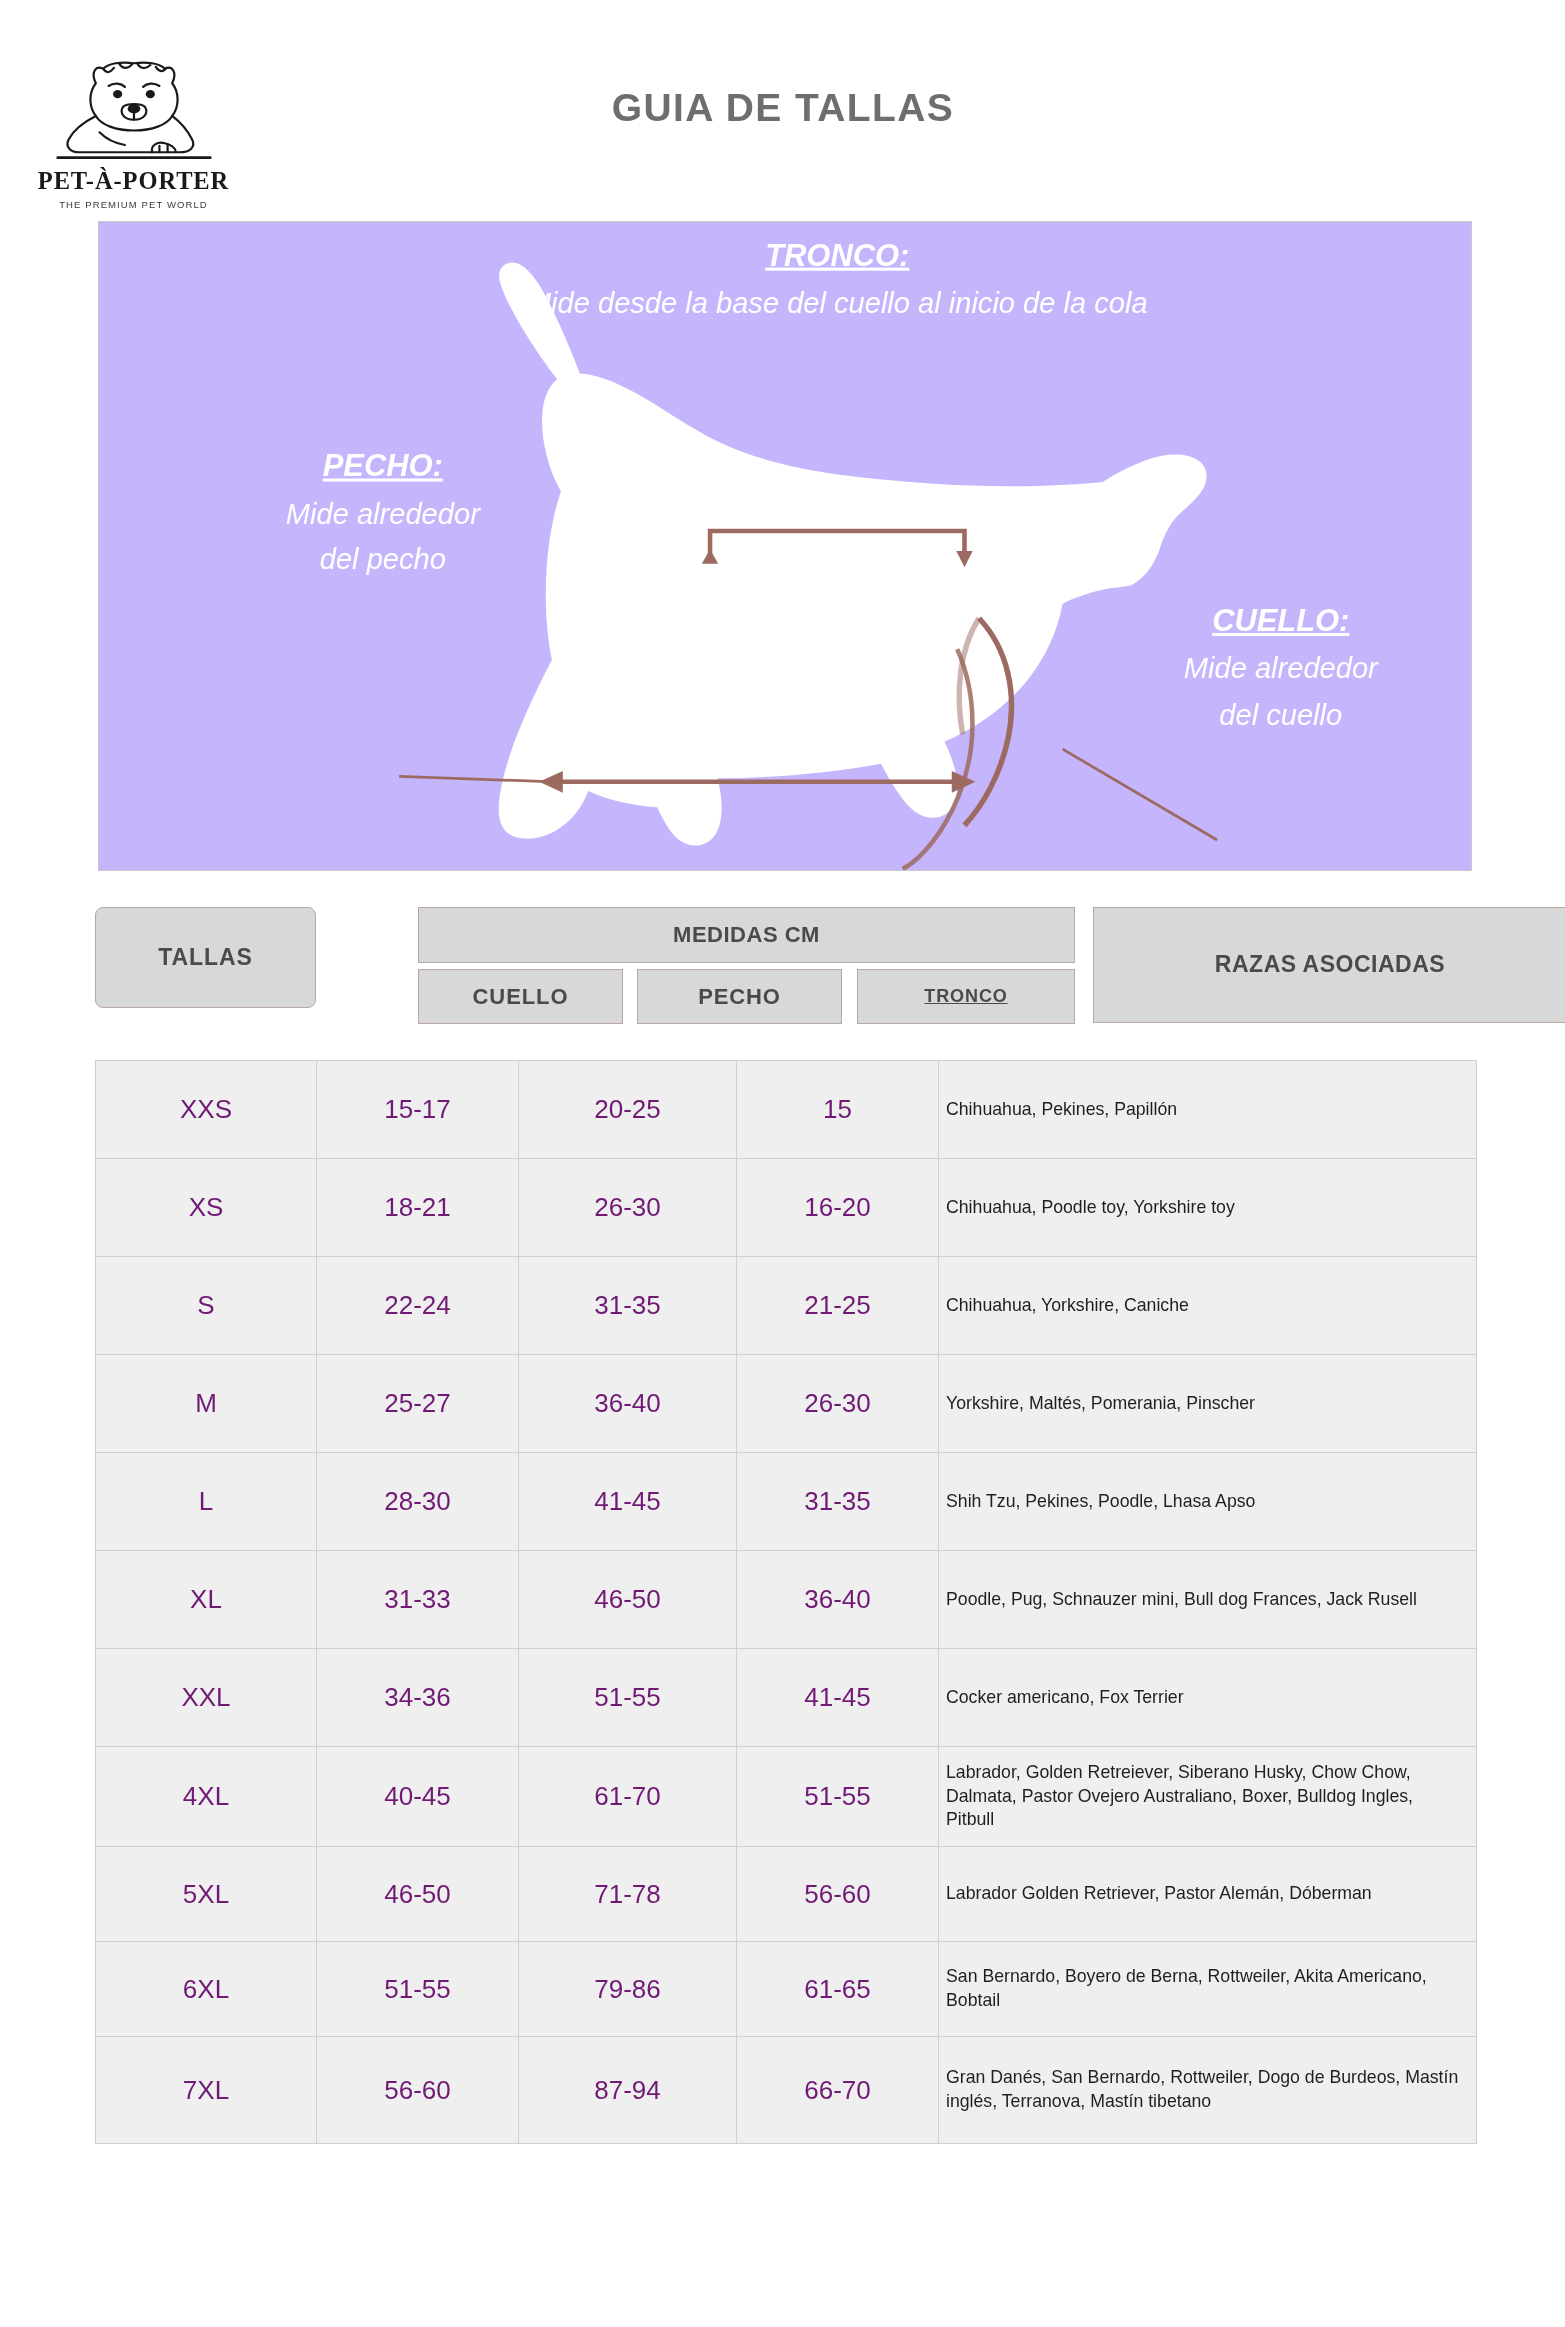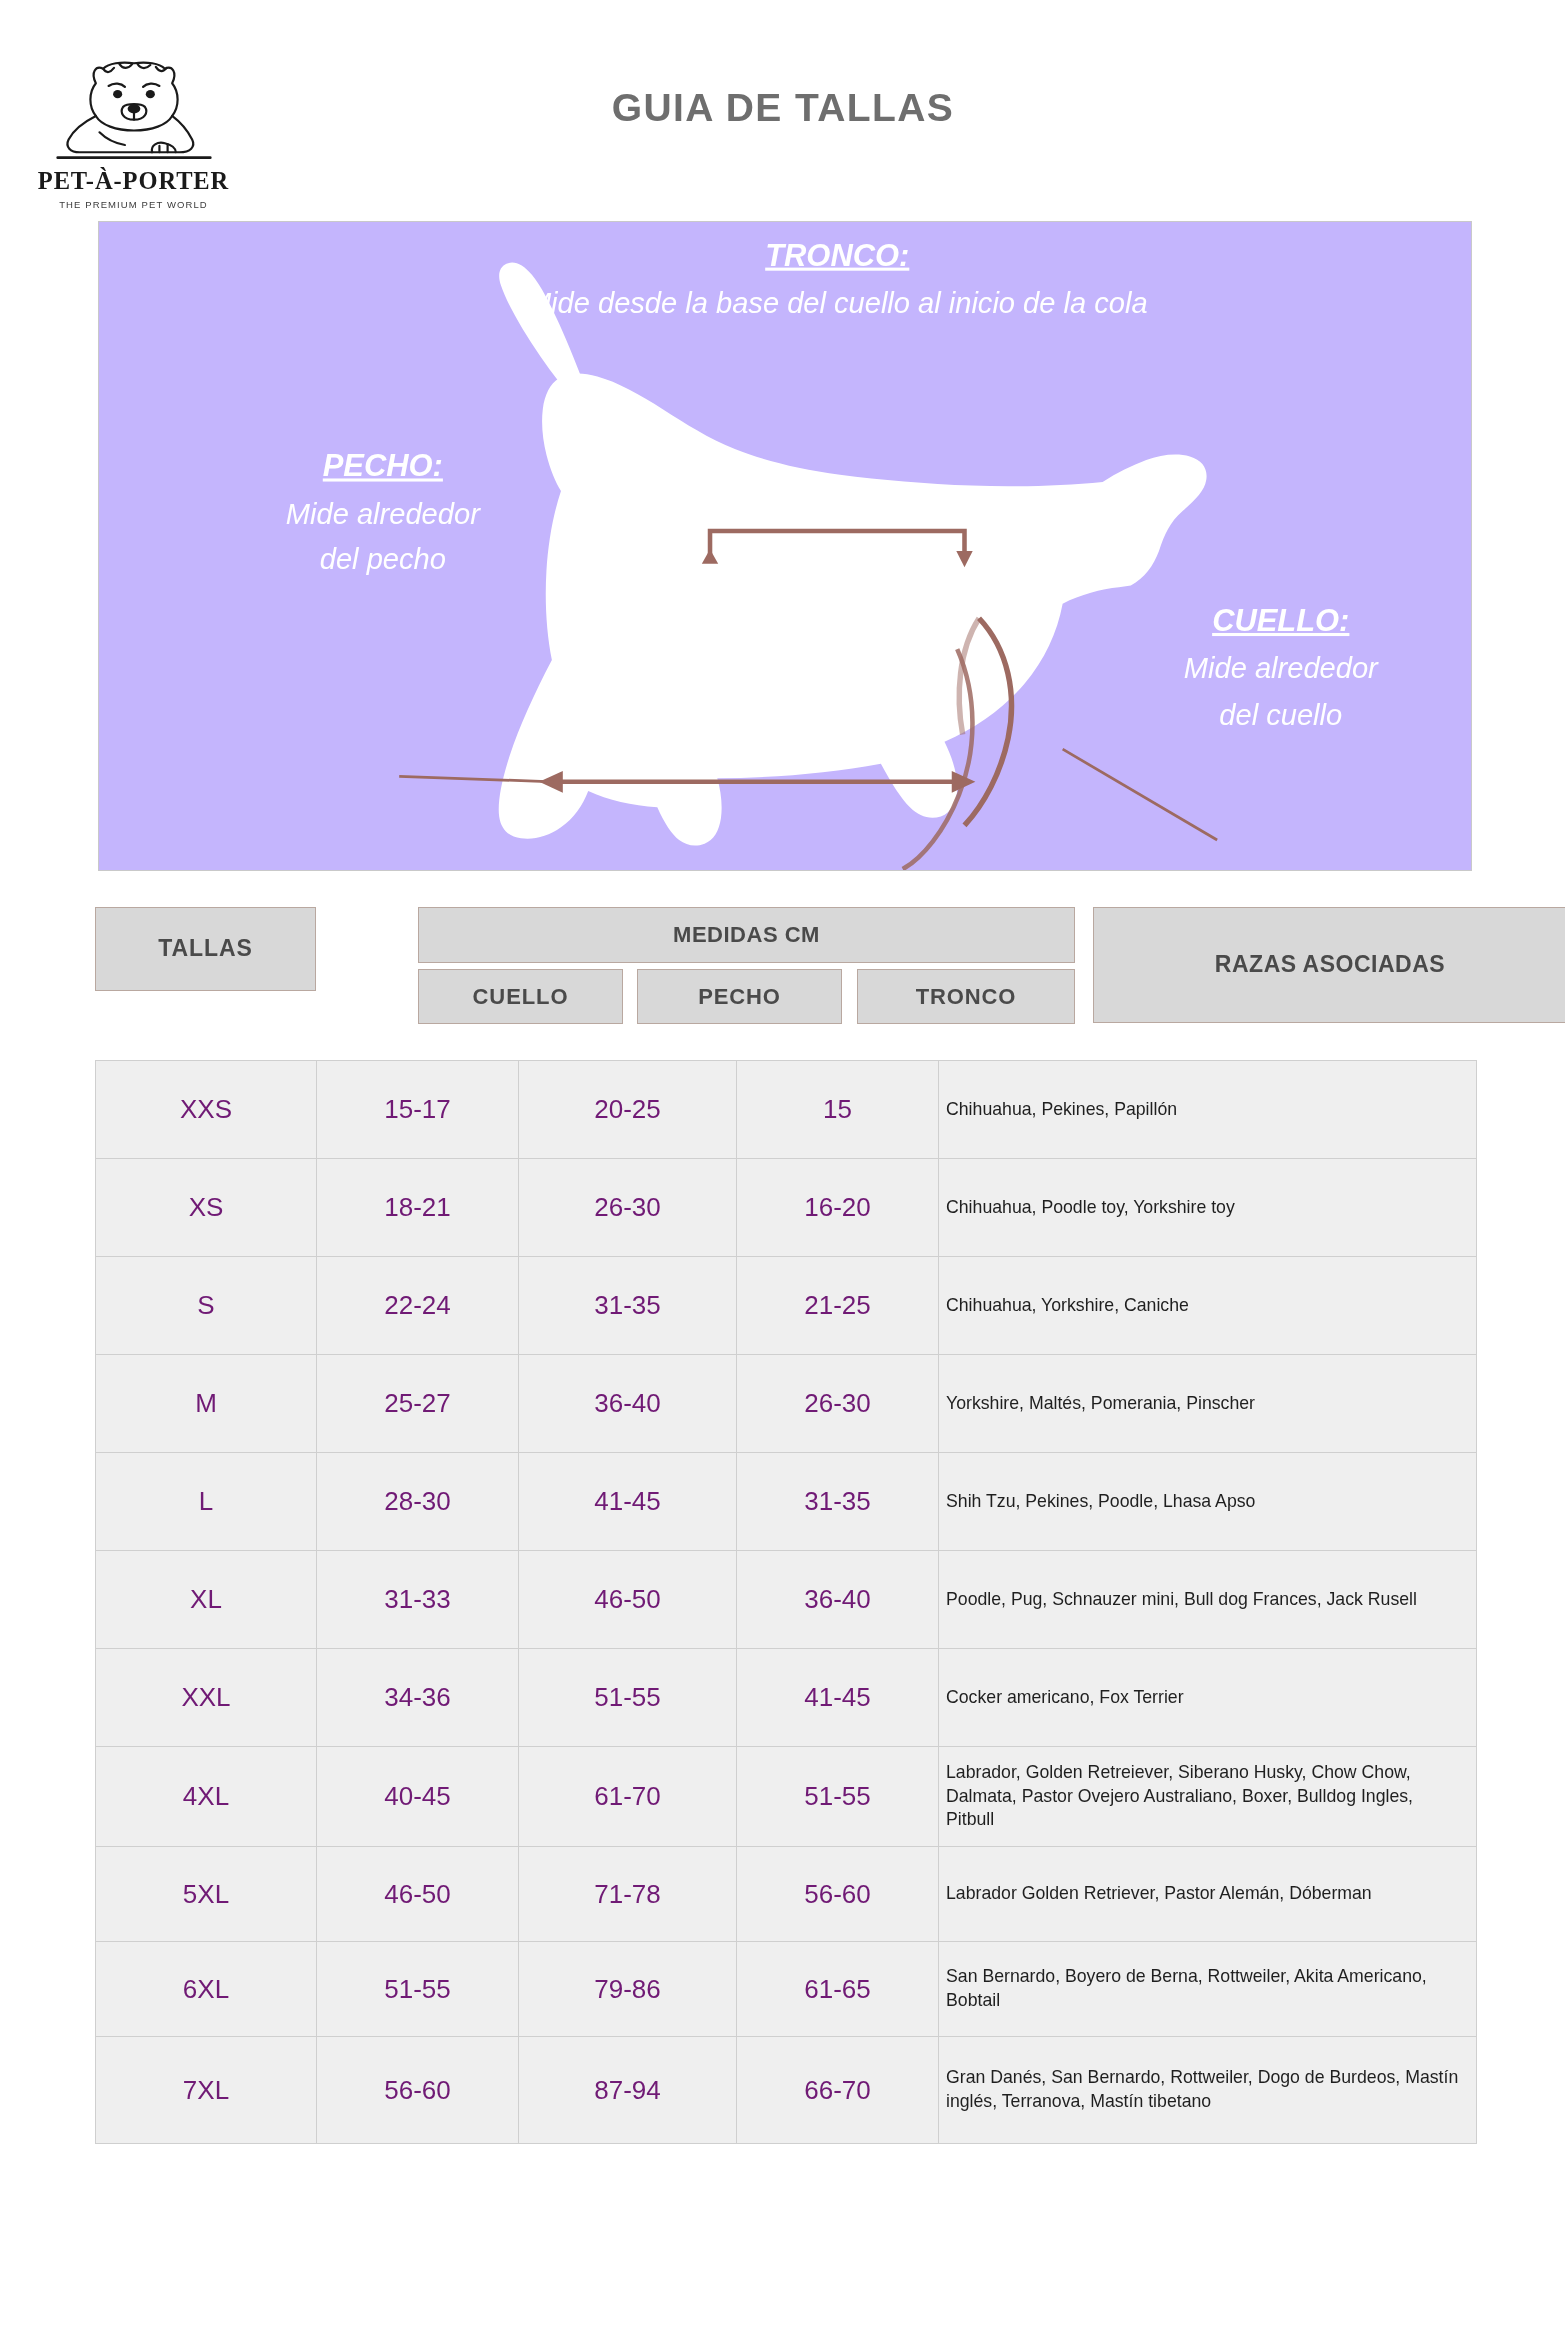"TALLAS" .h-tallas { border-radius: none -> 8px; height: 84px -> 101px }
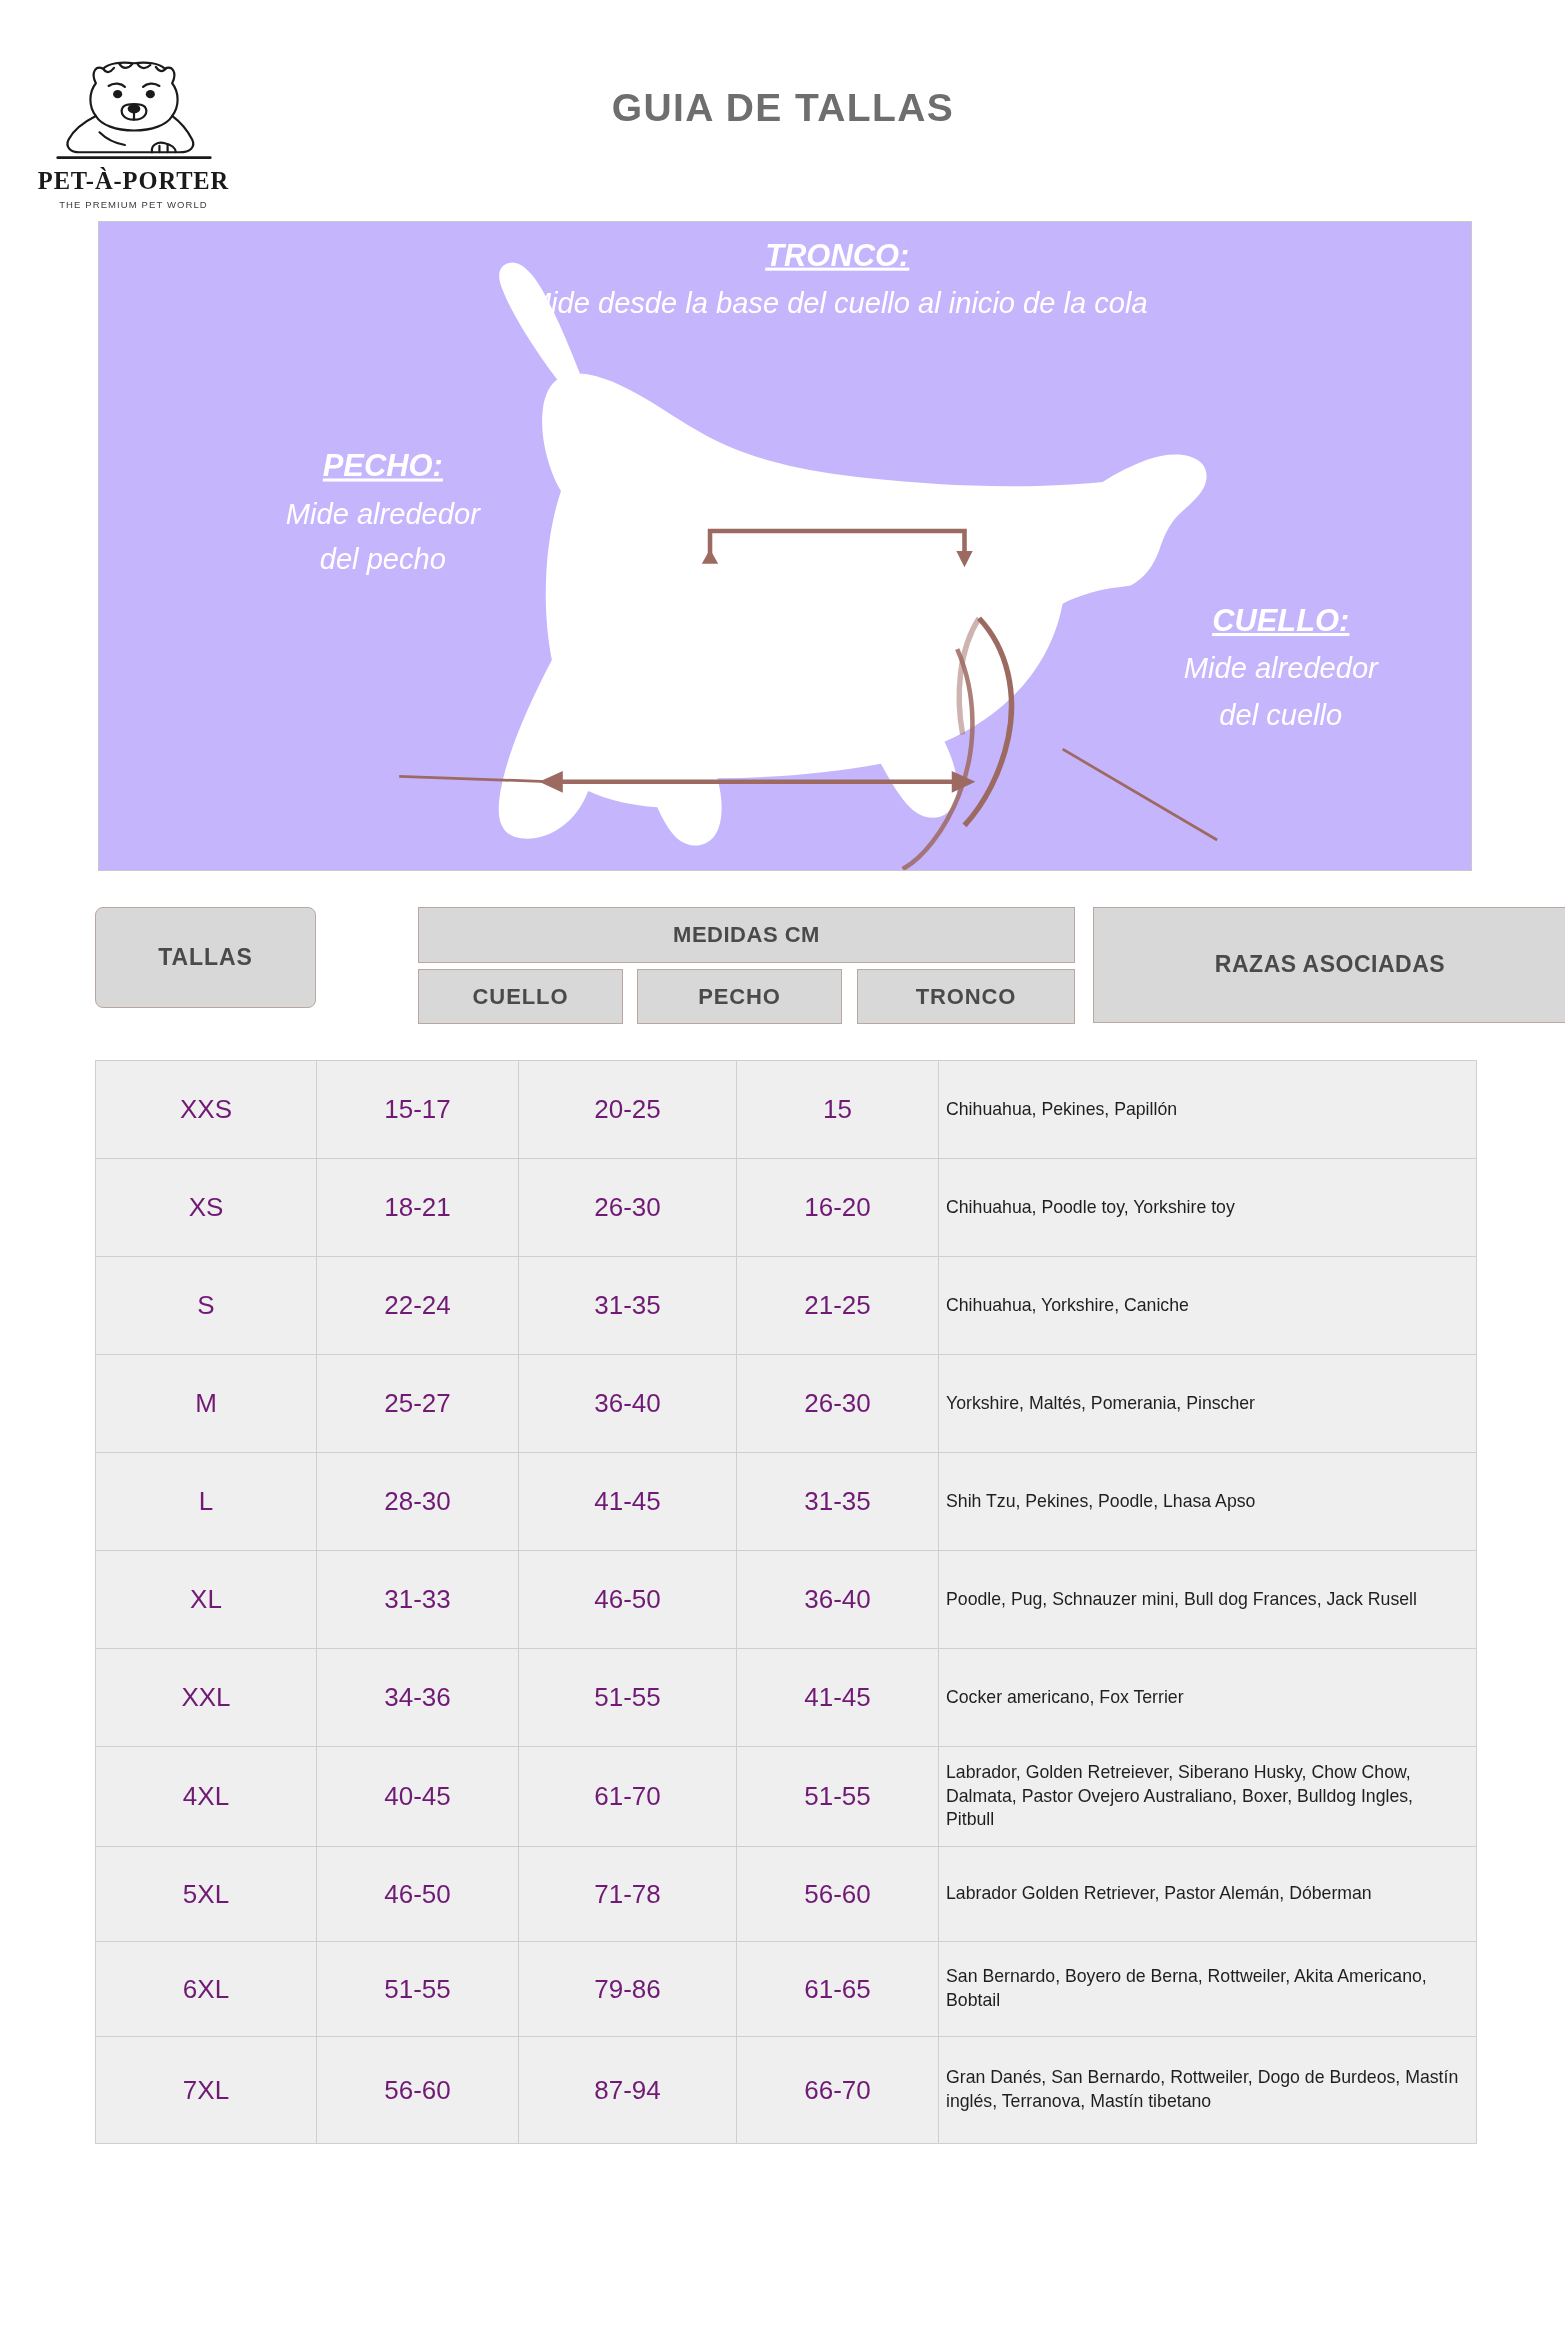"TRONCO" .h-tronco { font-size: 22px -> 18px; text-decoration: none -> underline }
